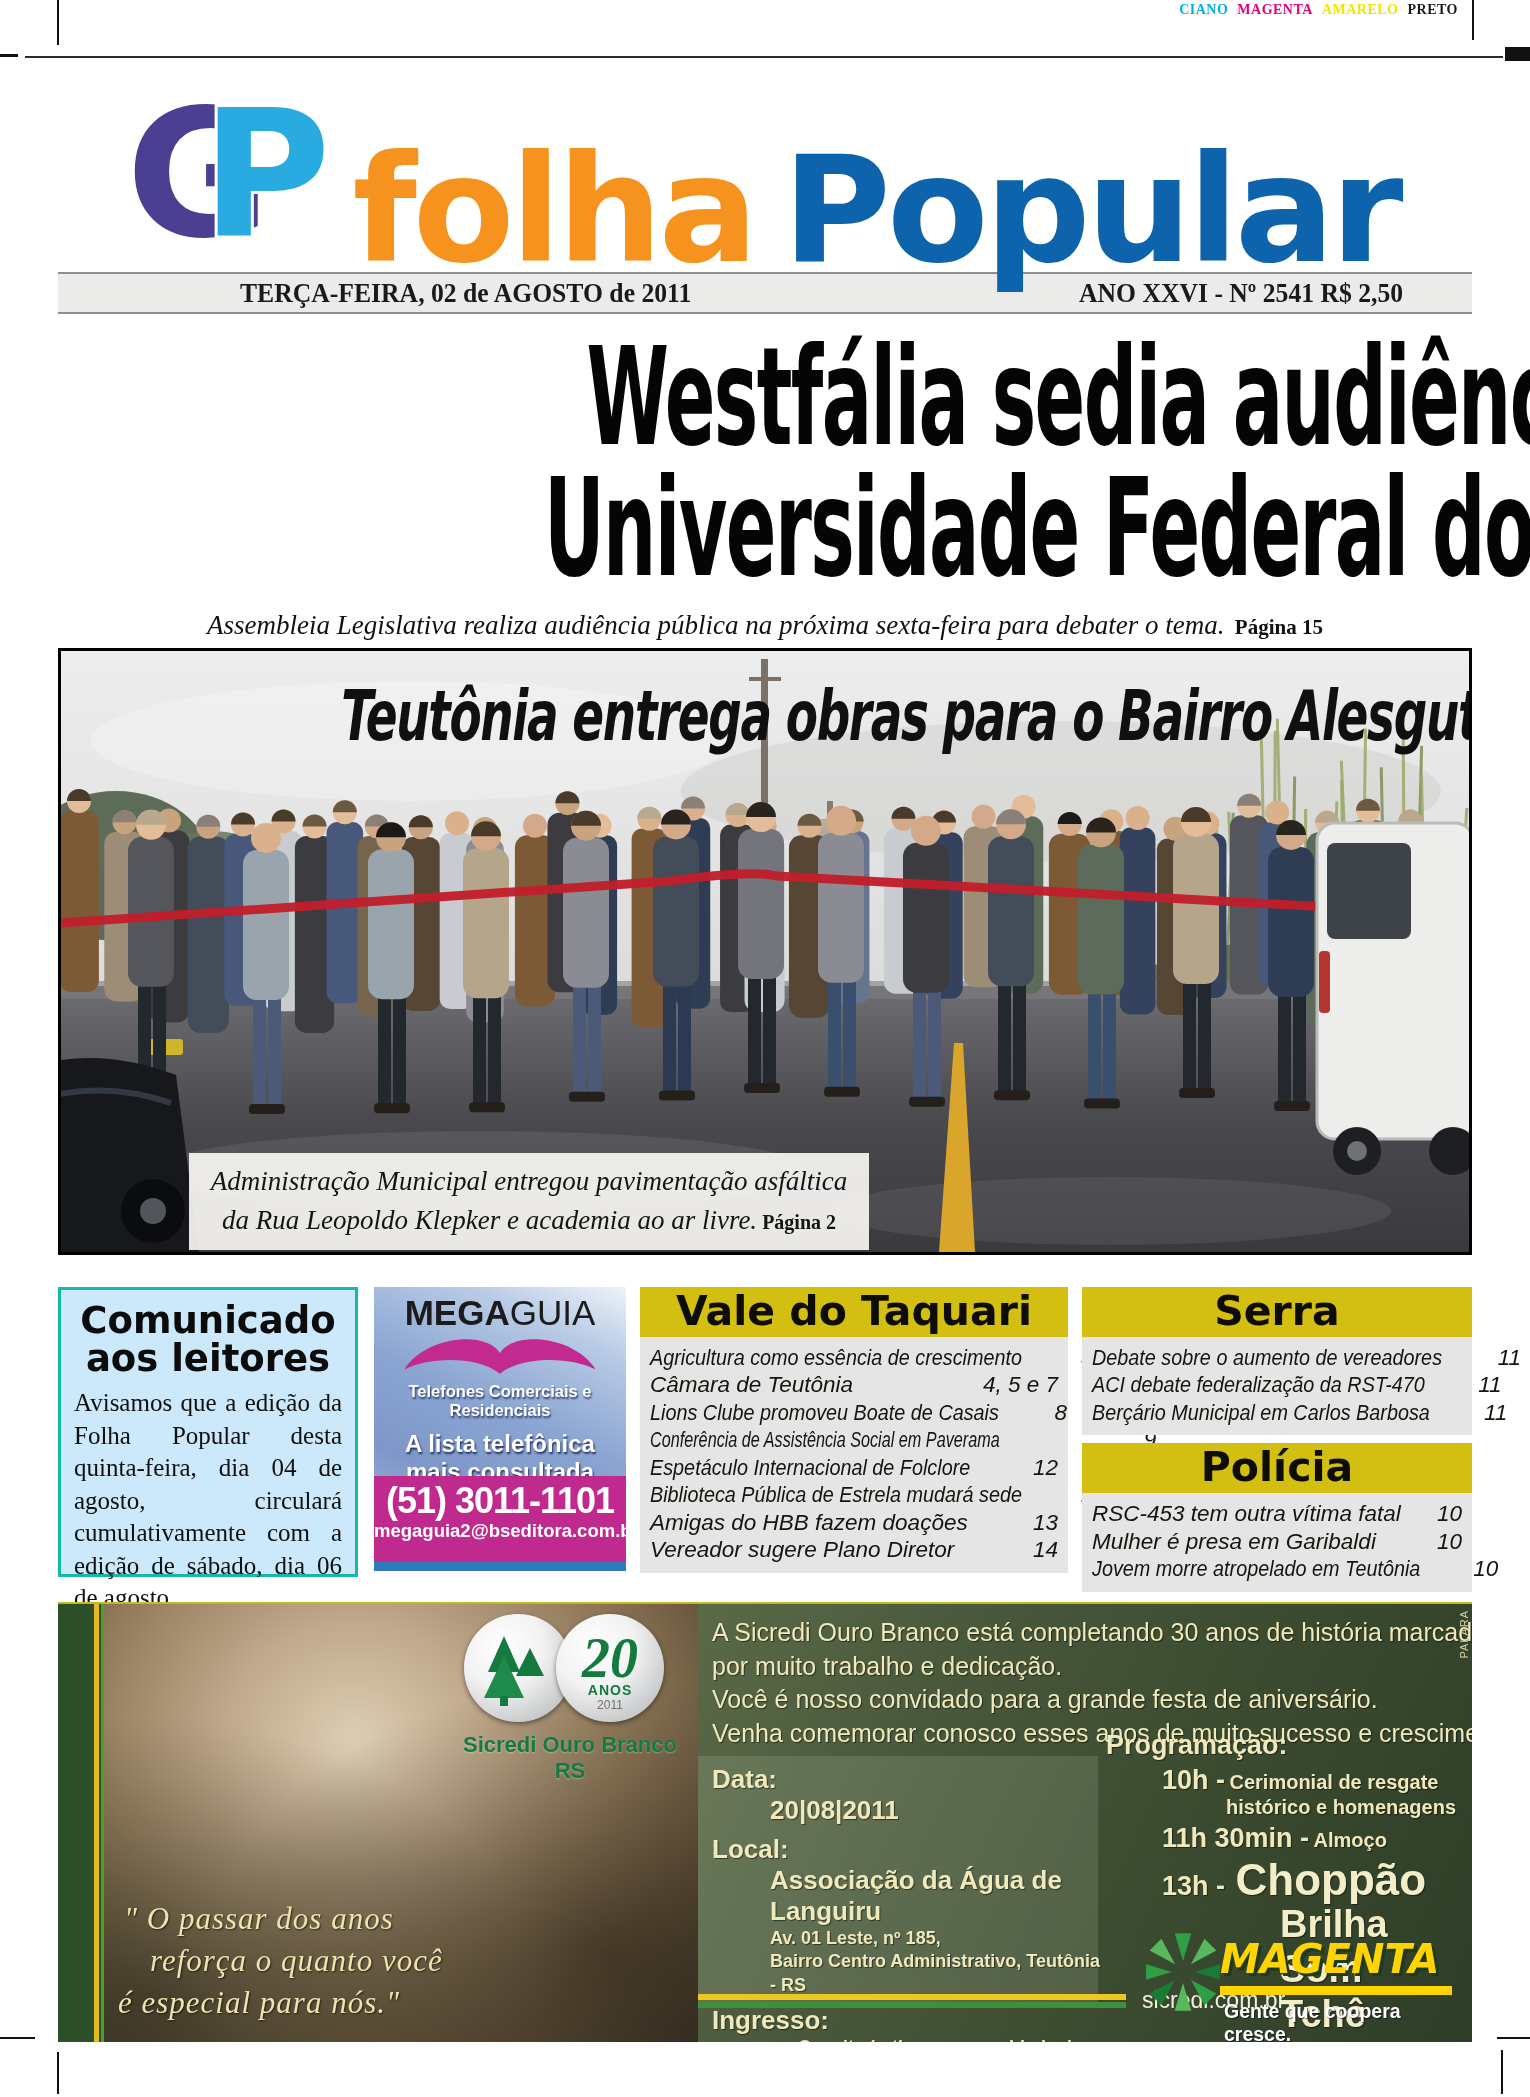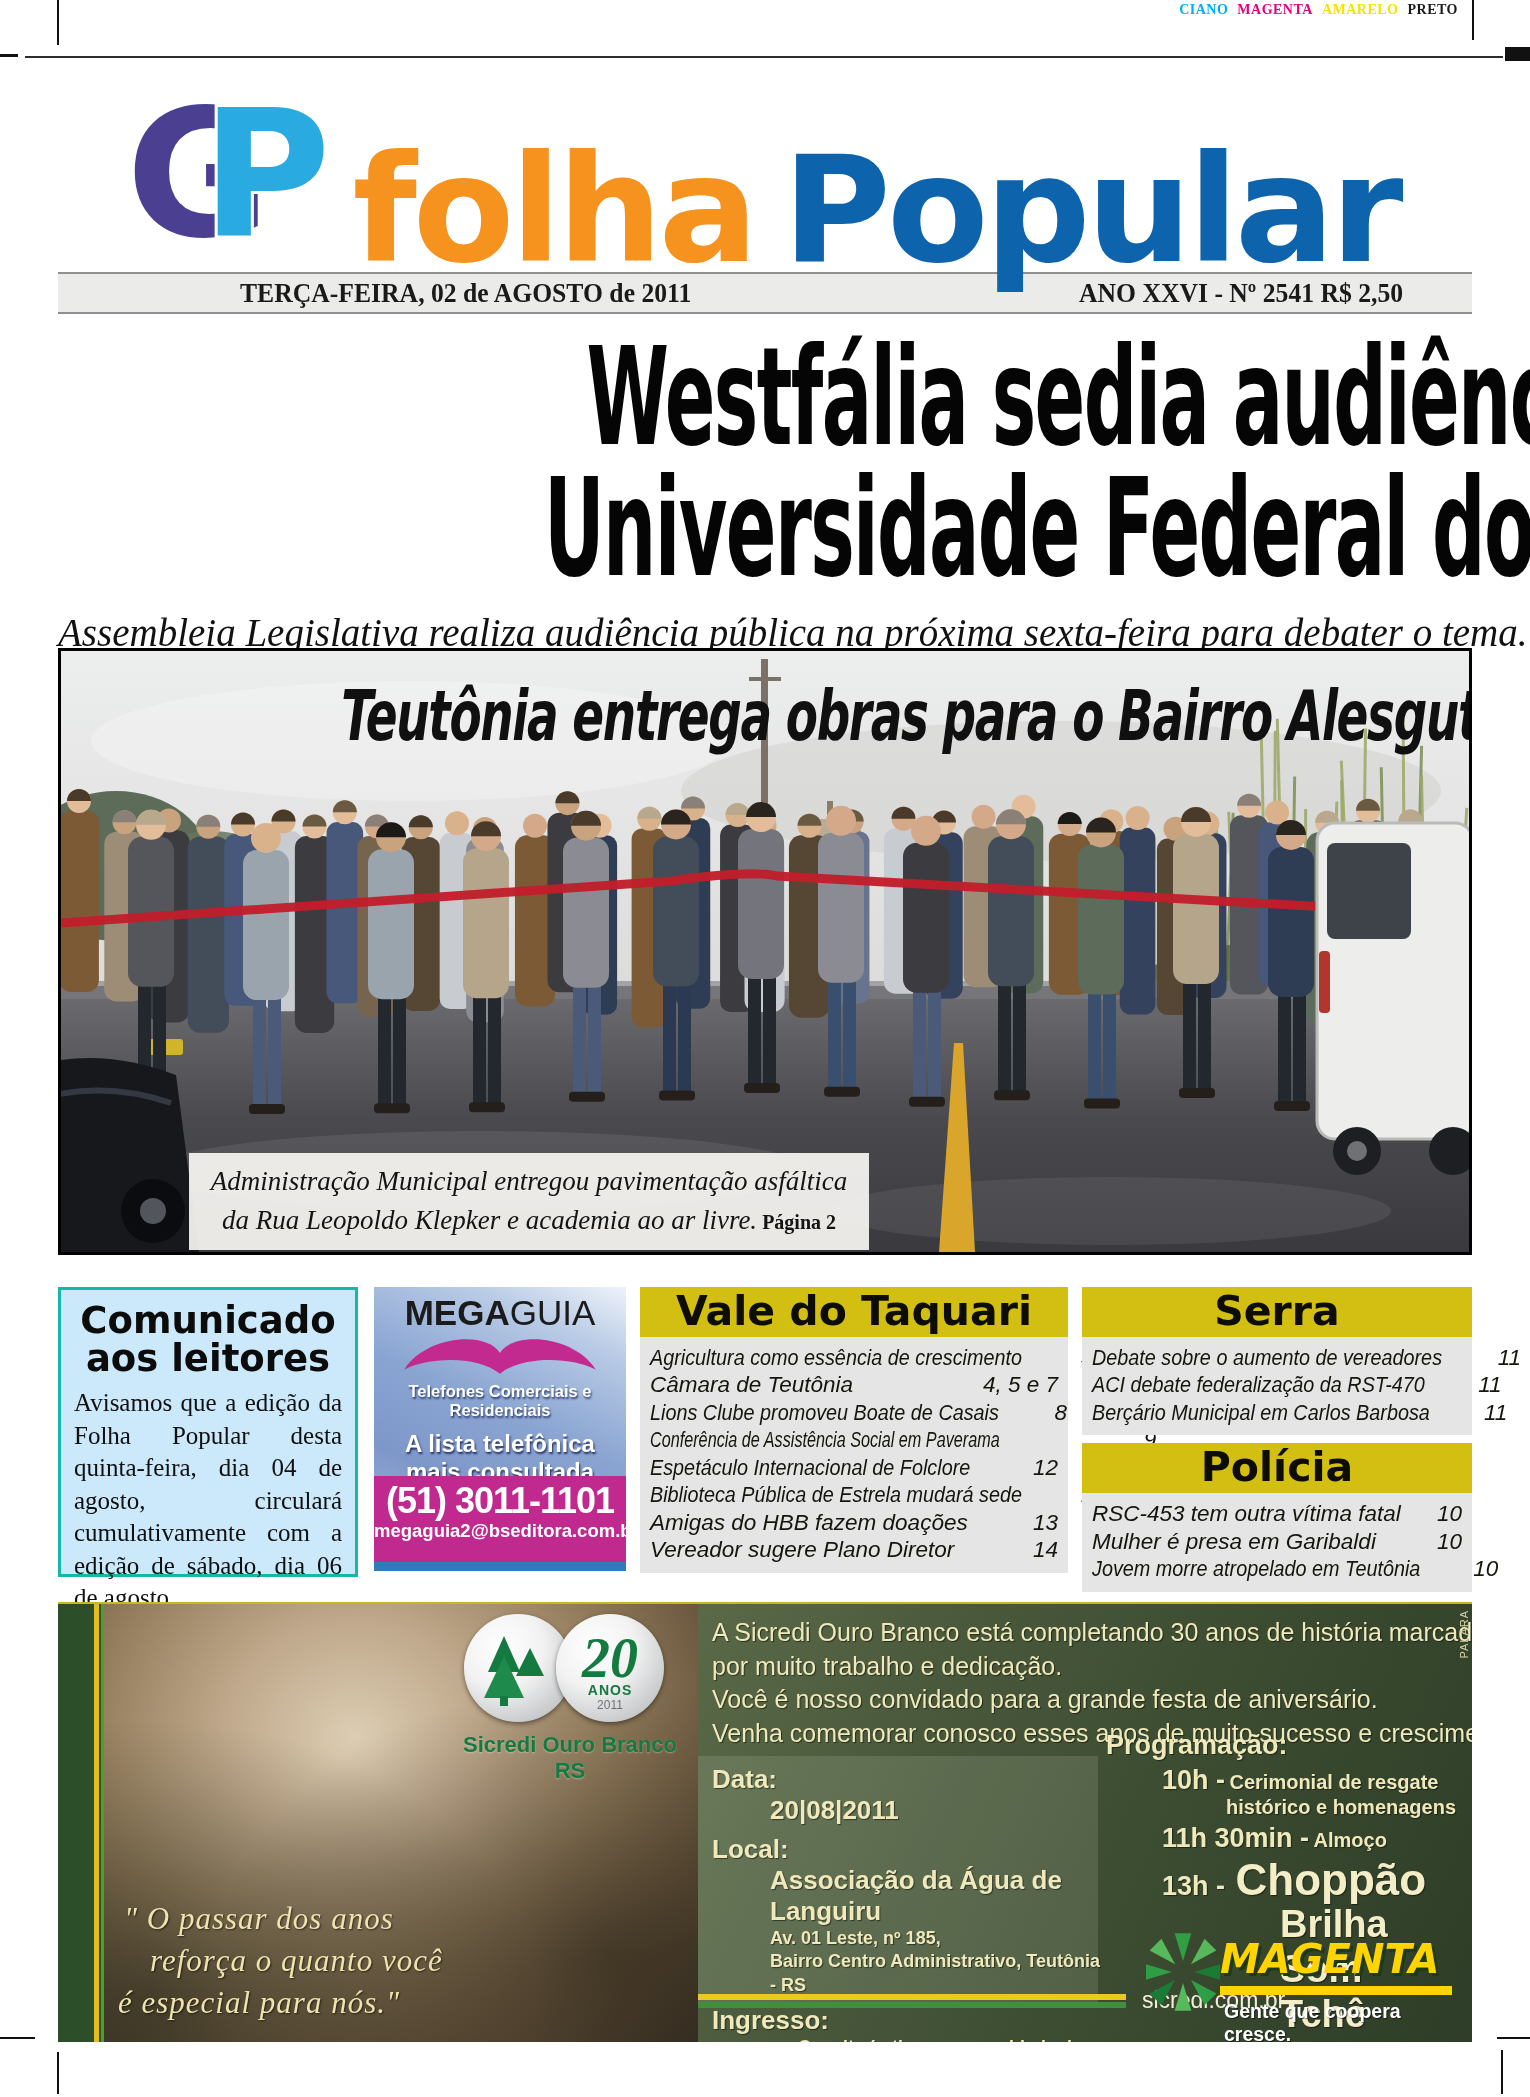"Assembleia Legislativa realiza audiência" .deck .d-main { font-size: 39px -> 27px }
